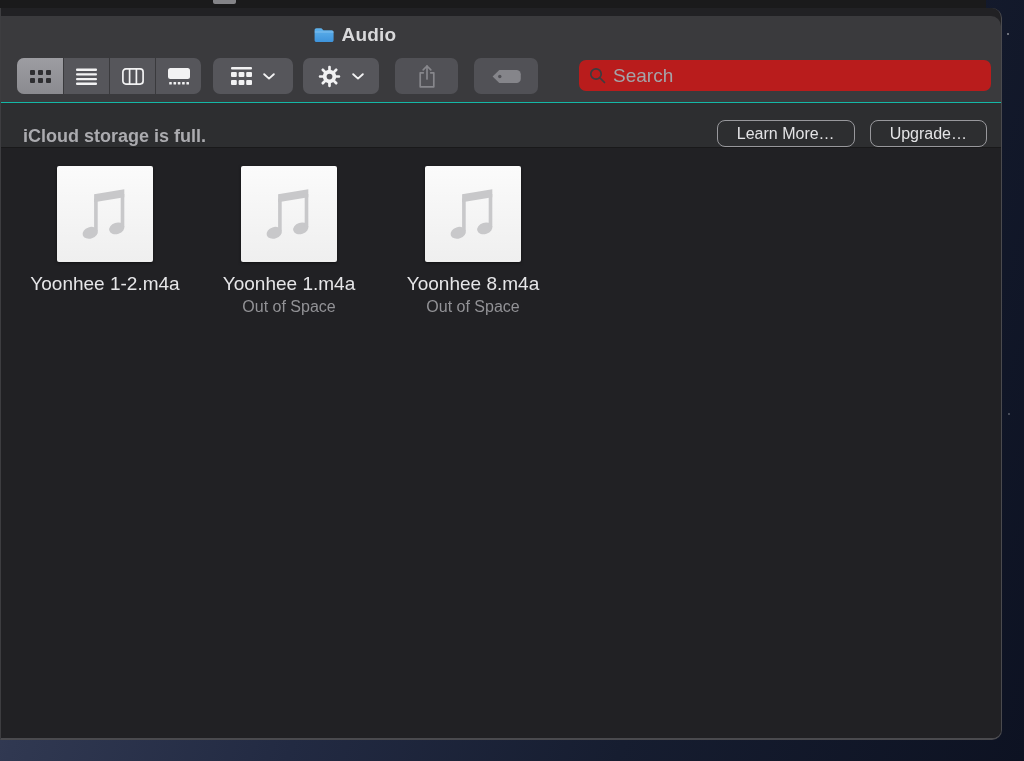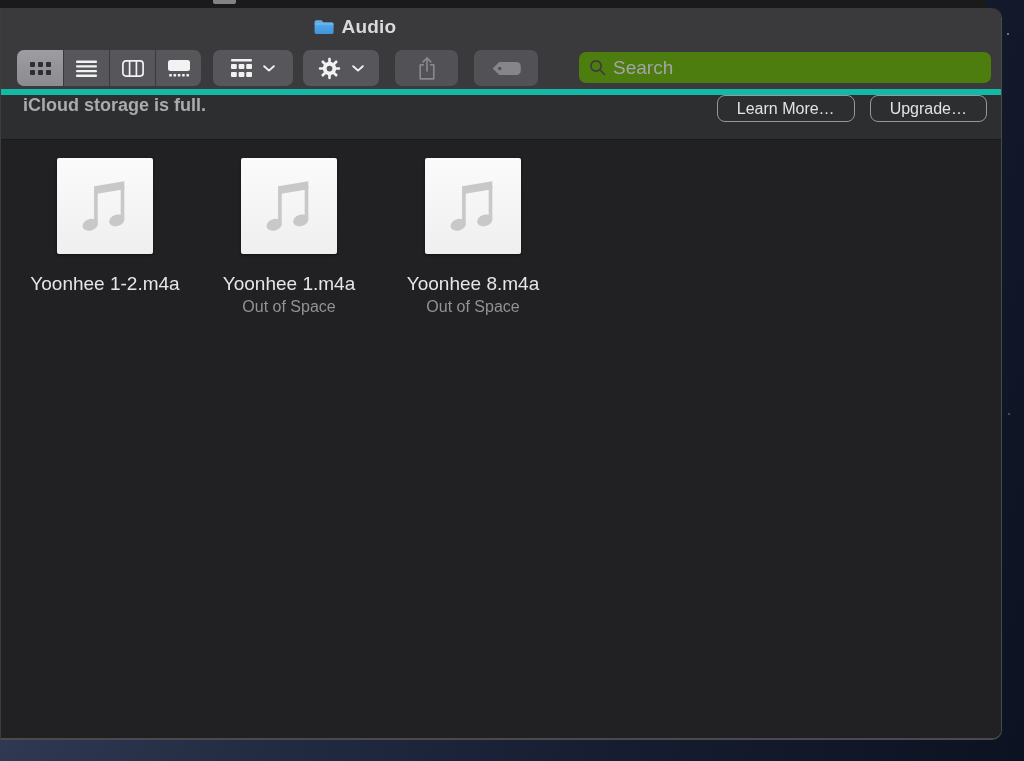"Audio" .chrome { border-bottom: 6px solid #14b8a6 -> 1px solid #14b8a6; margin-top: none -> 8px }
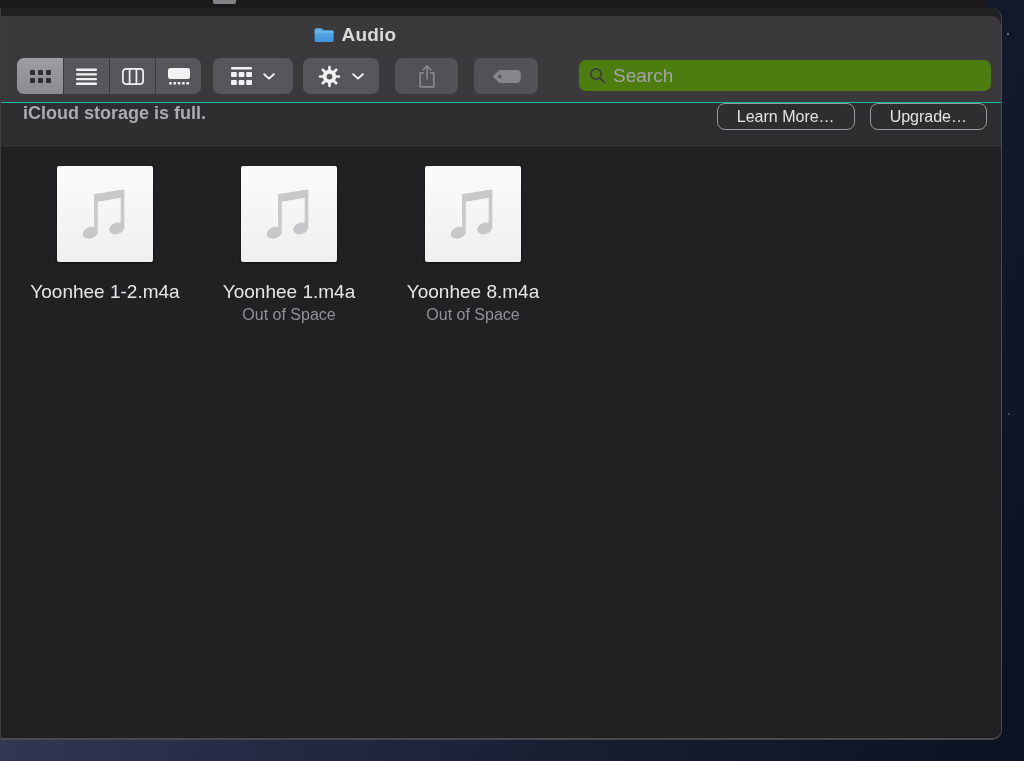"Search" .searchfield { background: #4d7c0f -> #b91c1c }
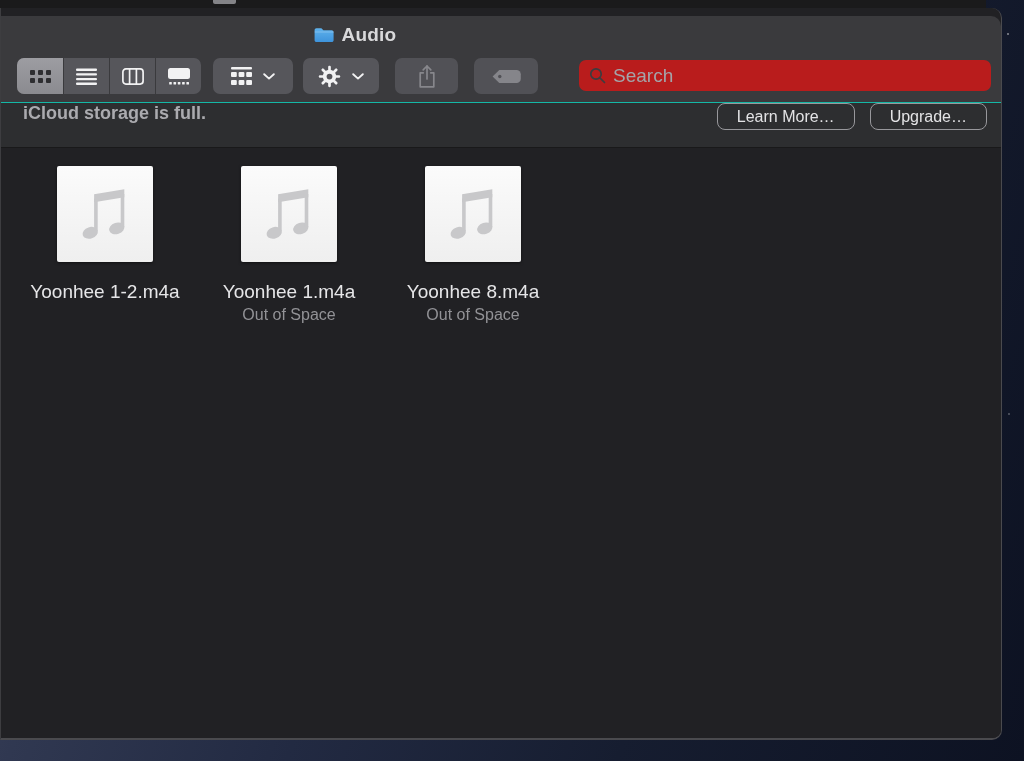"iCloud storage is full." .banner { align-items: flex-start -> flex-end }
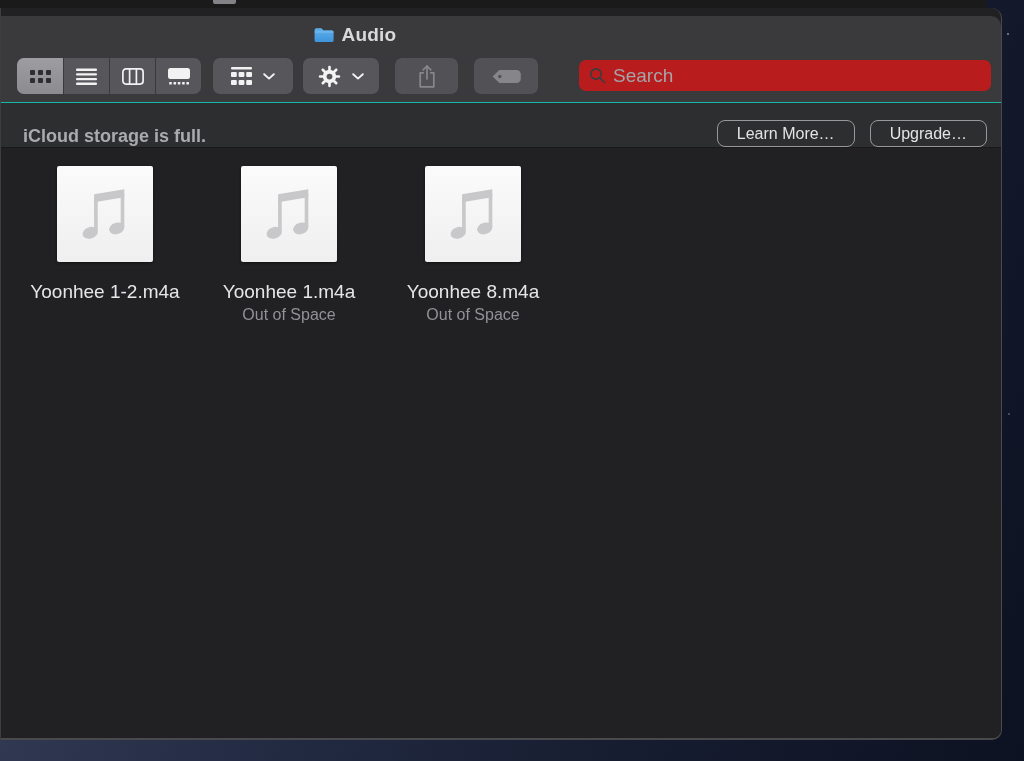"Yoonhee 1-2.m4a" .file-name { margin-top: 20px -> 12px }
